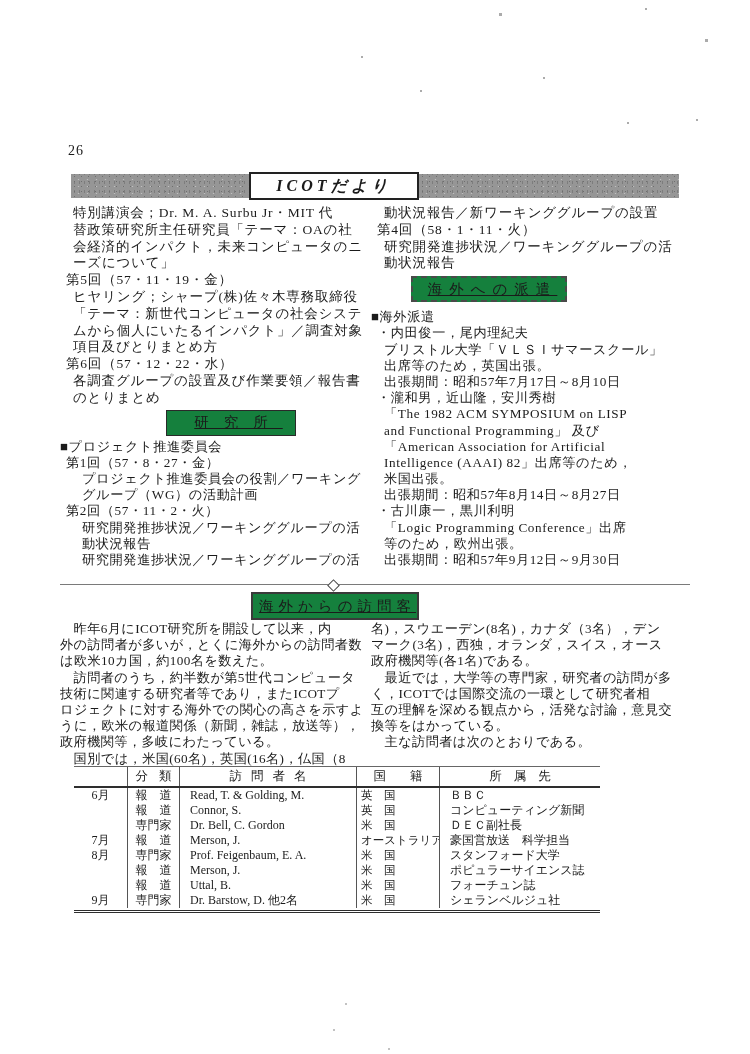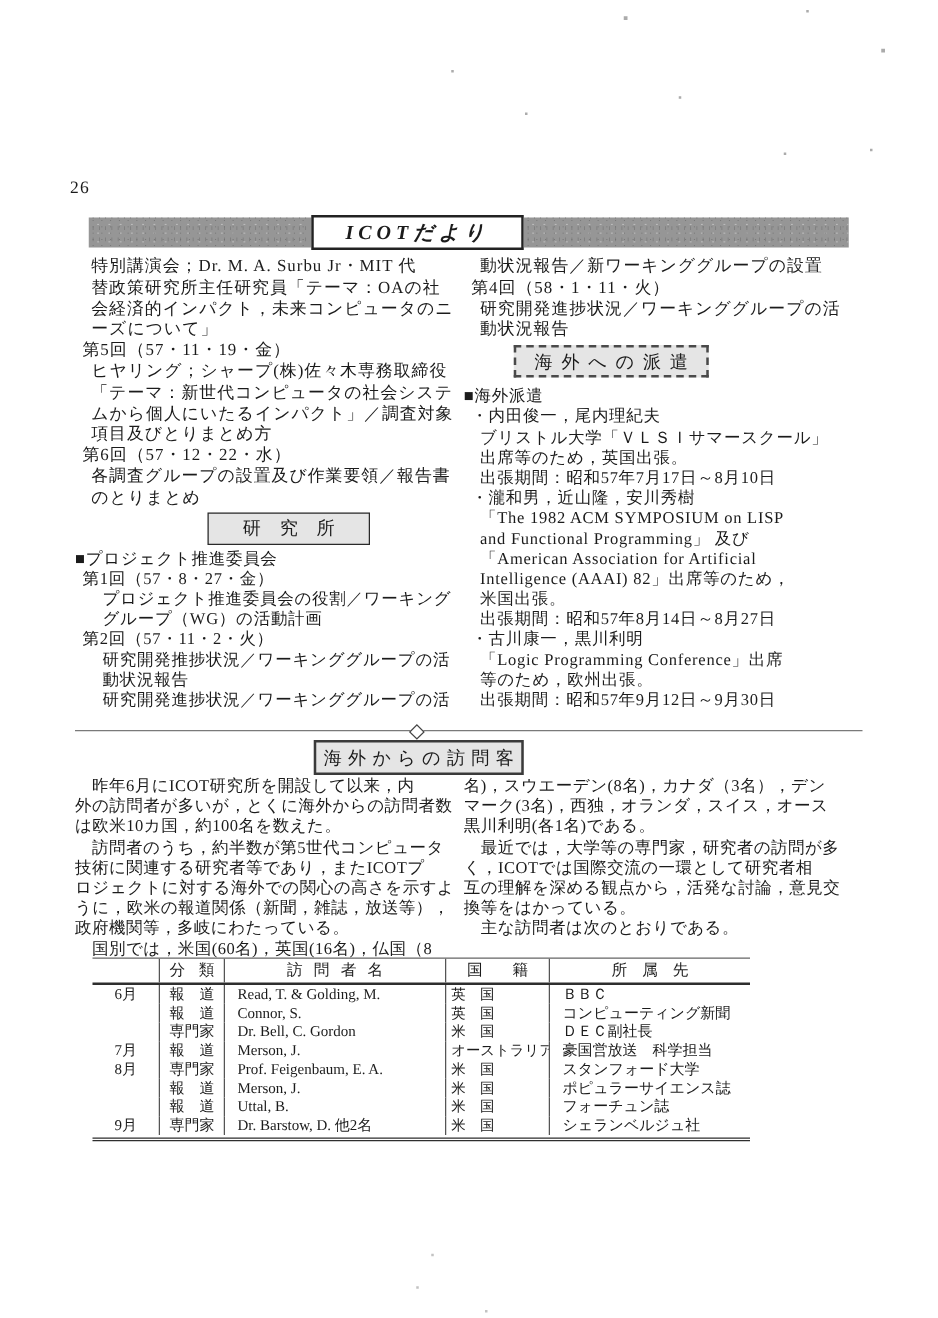"26" #pagenum { left: 56px -> 68px }
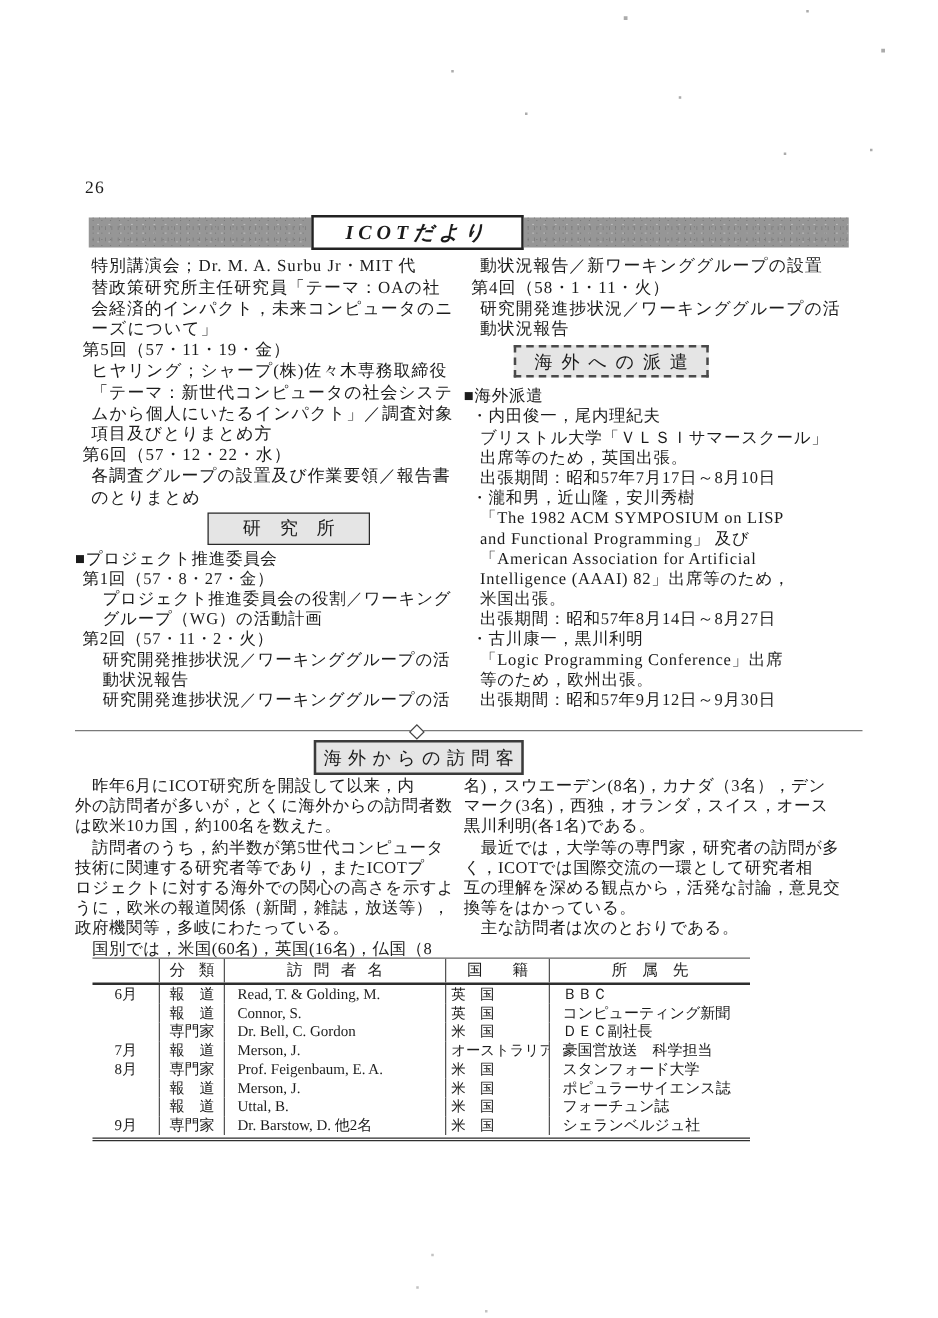"海外への派遣" .hdrbox { background: #e5e5e5 -> #15803d; text-decoration: none -> underline }
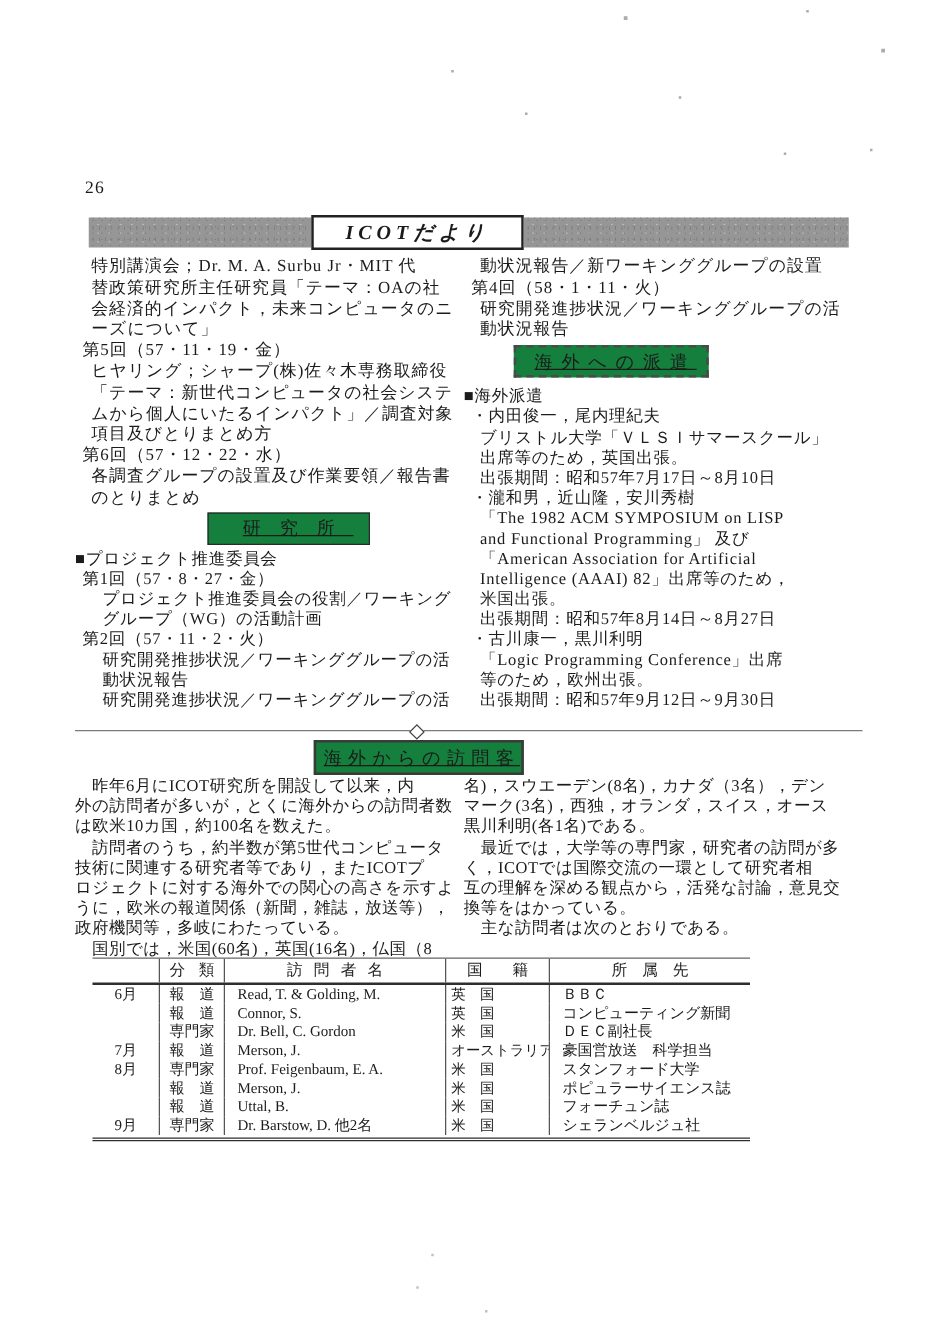"黒川利明(各1名)である。" div.tline { text: 黒川利明 -> 政府機関等 }
